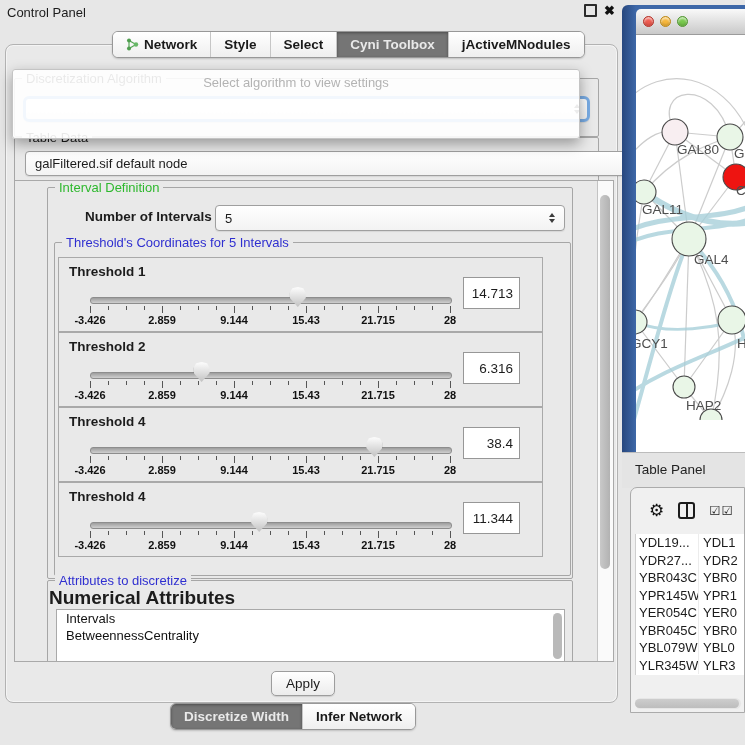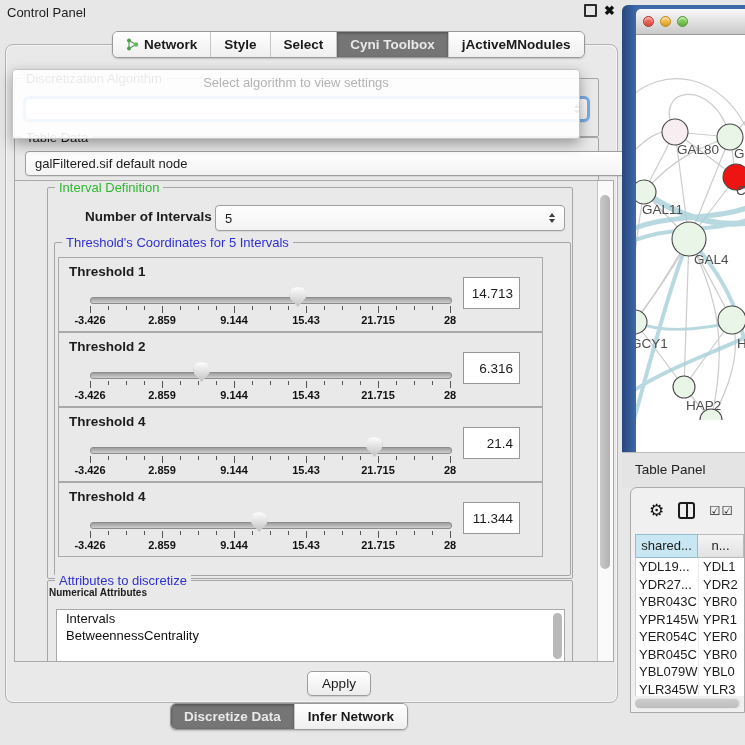"21.4" div.th-value { text: 21.4 -> 38.4 }
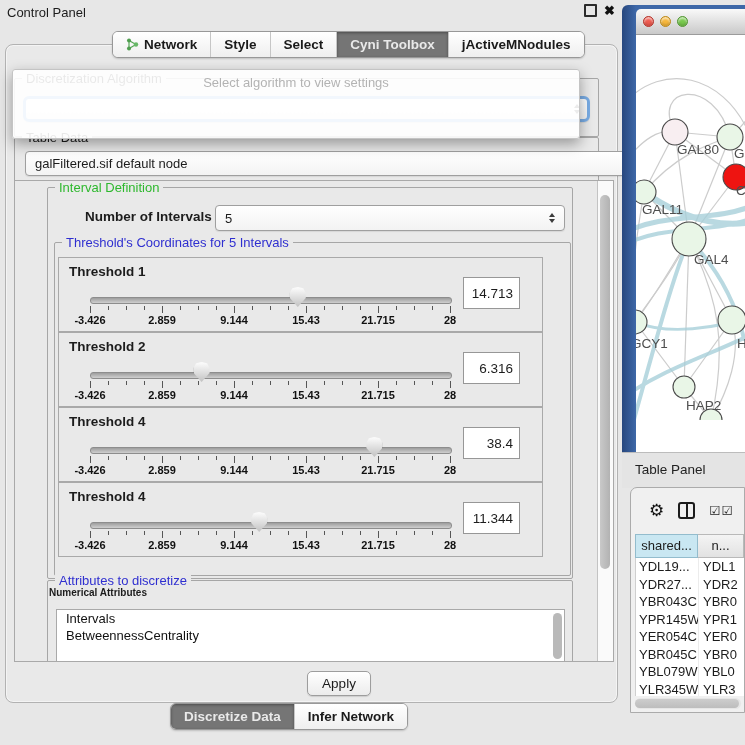"shared..." div.thead { html: <div> <div>shared...</div> <div>n...</div> </div> -> none }
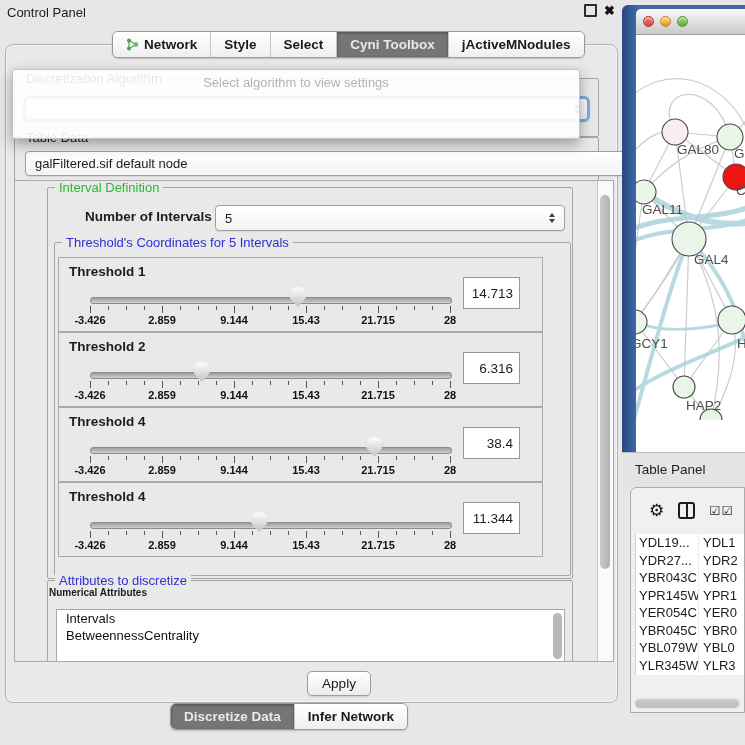"Numerical Attributes" .attr-heading { font-size: 10px -> 19px }
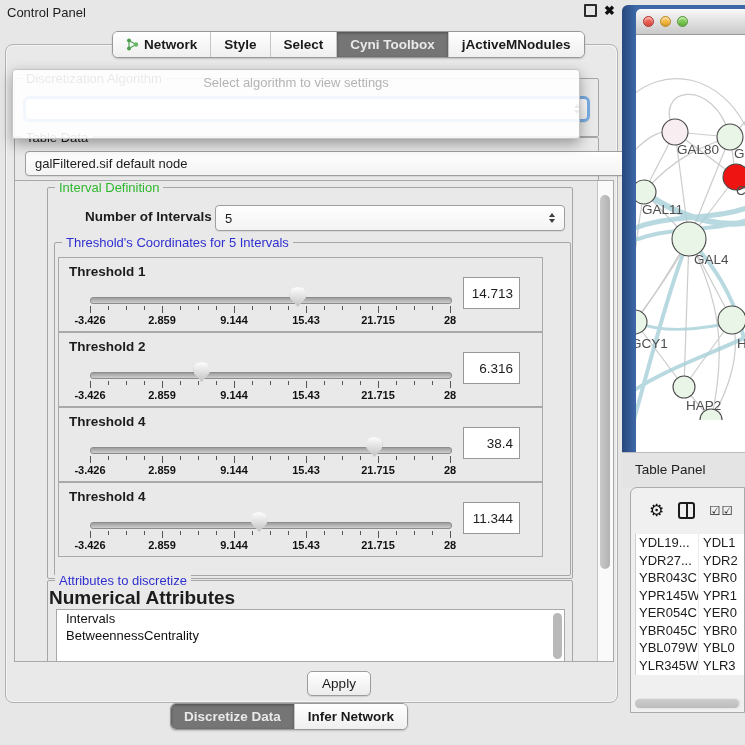"Apply" div.apply-btn { margin-left: 36px -> none }
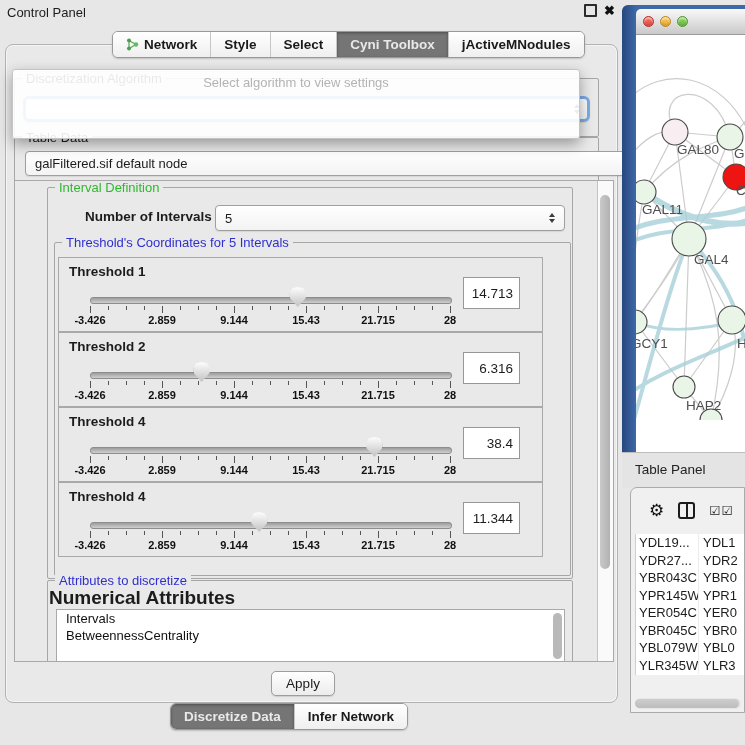"Discretize Data" span { text: Data -> Width }
